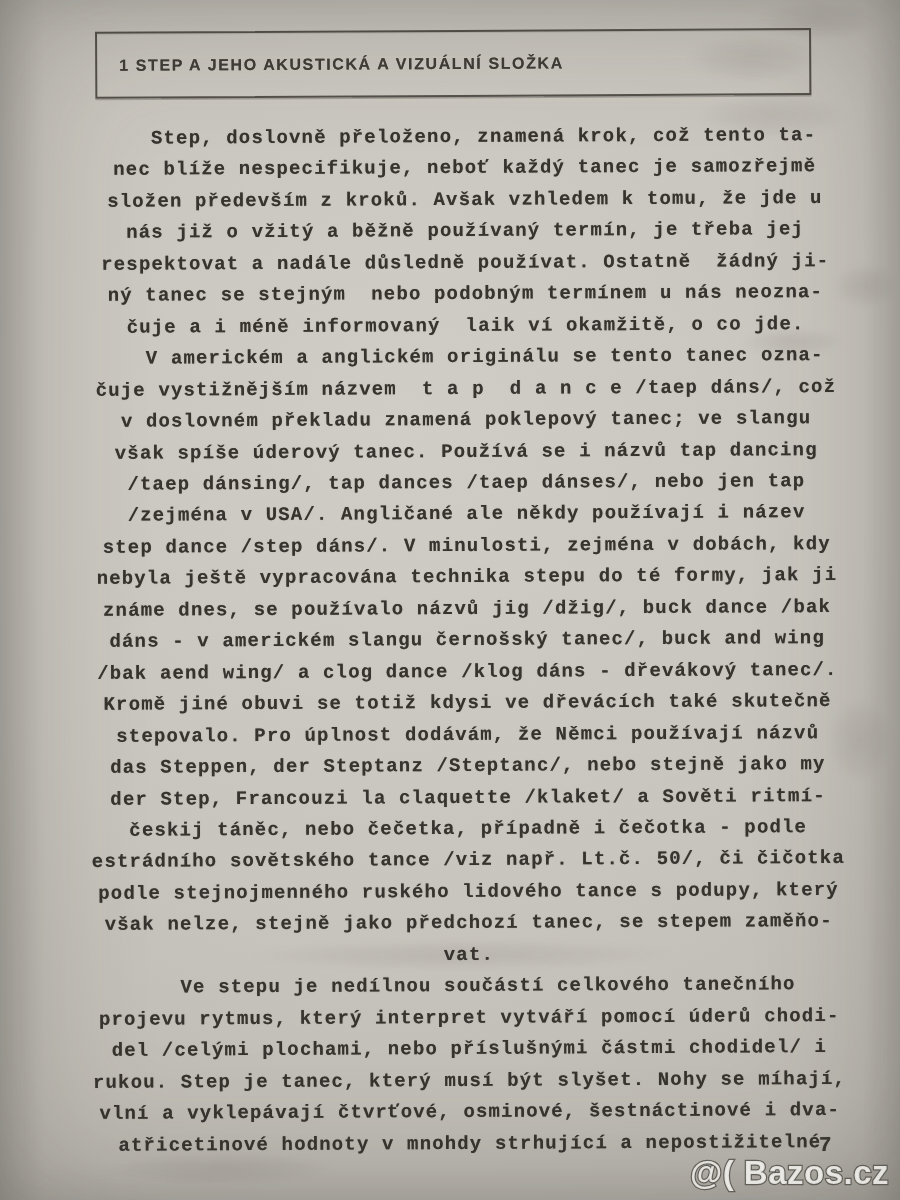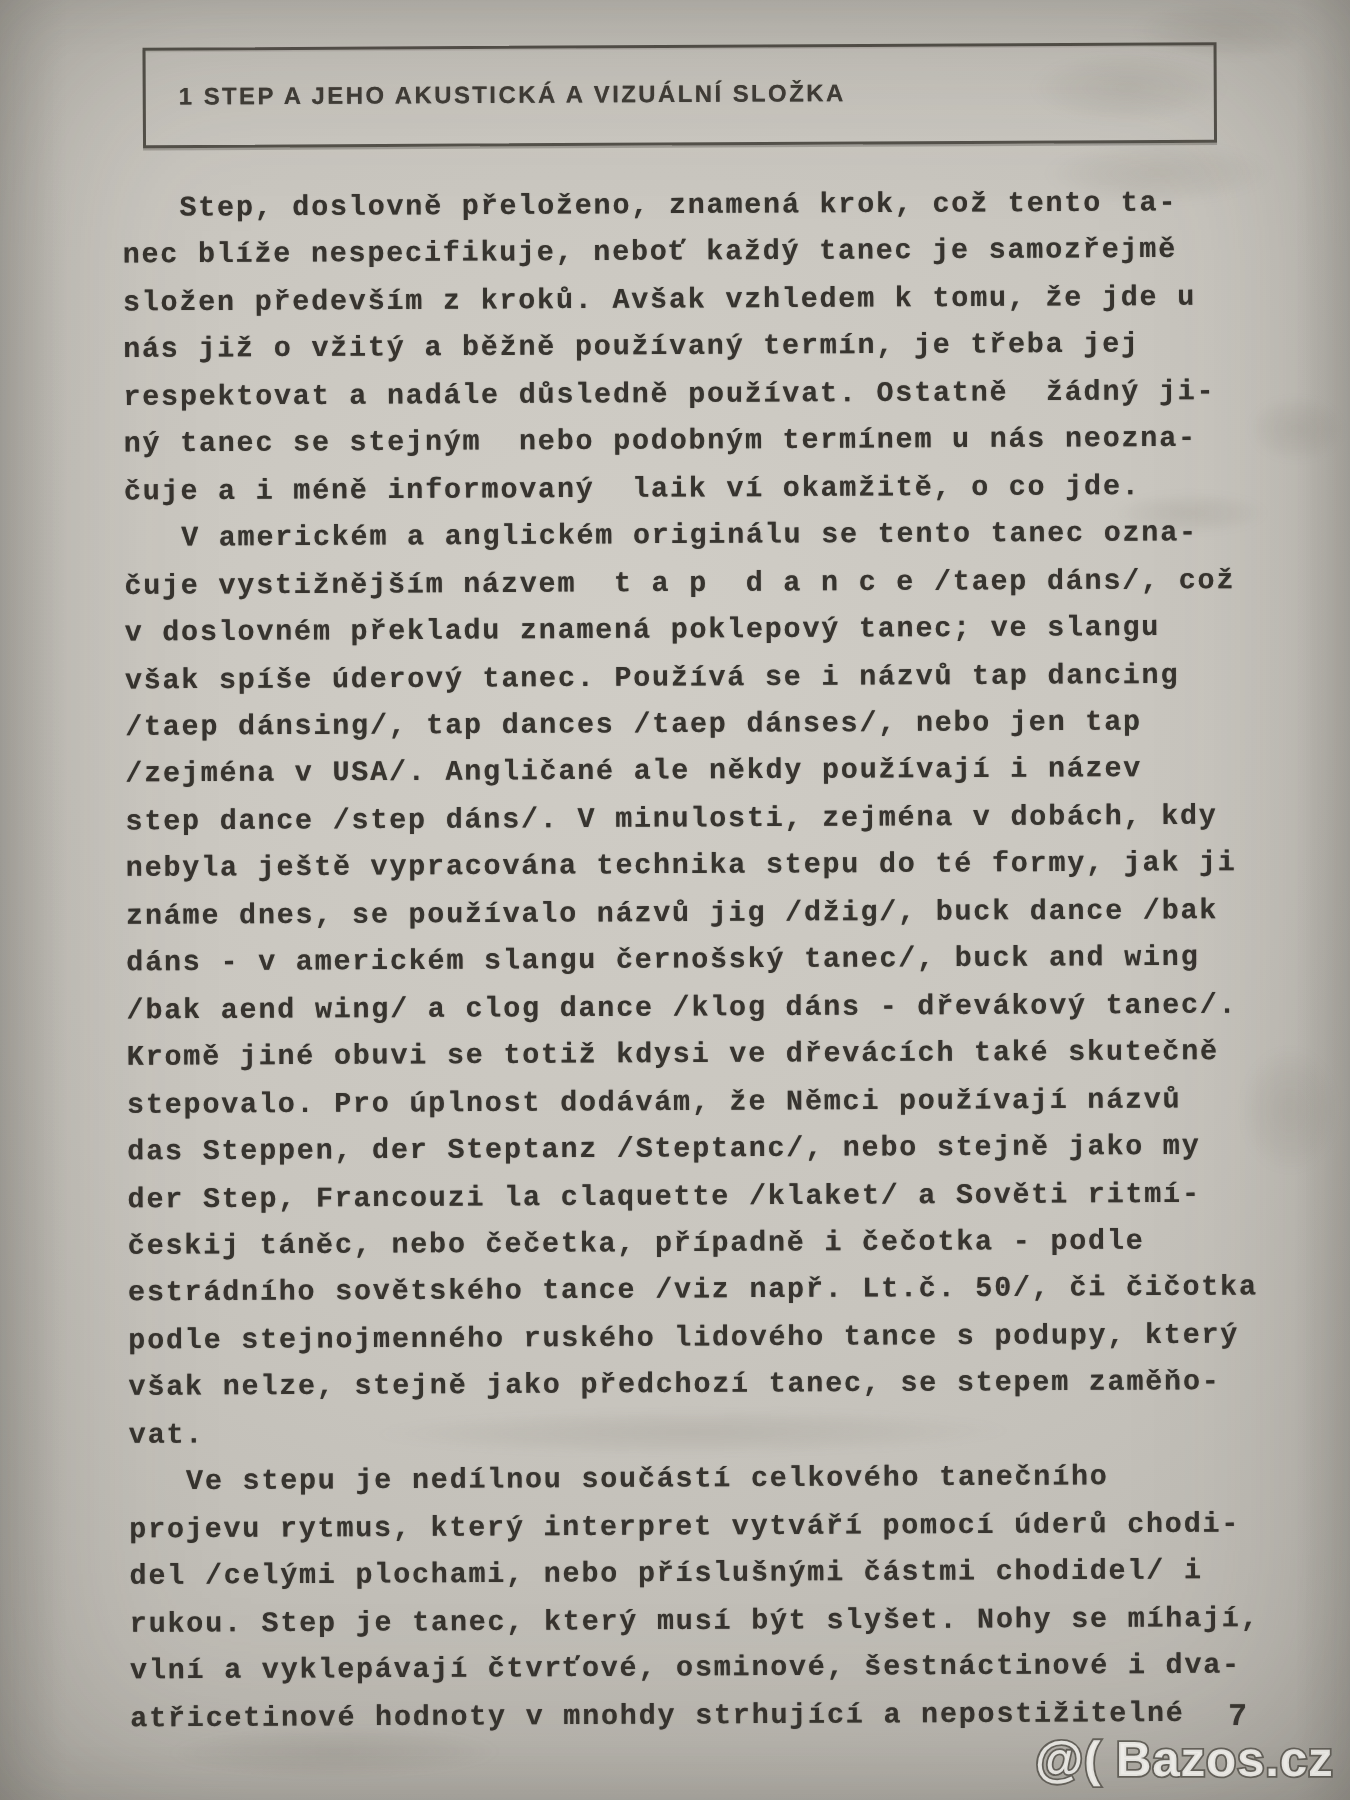"@( Bazos.cz" .photo { text-align: none -> center }
